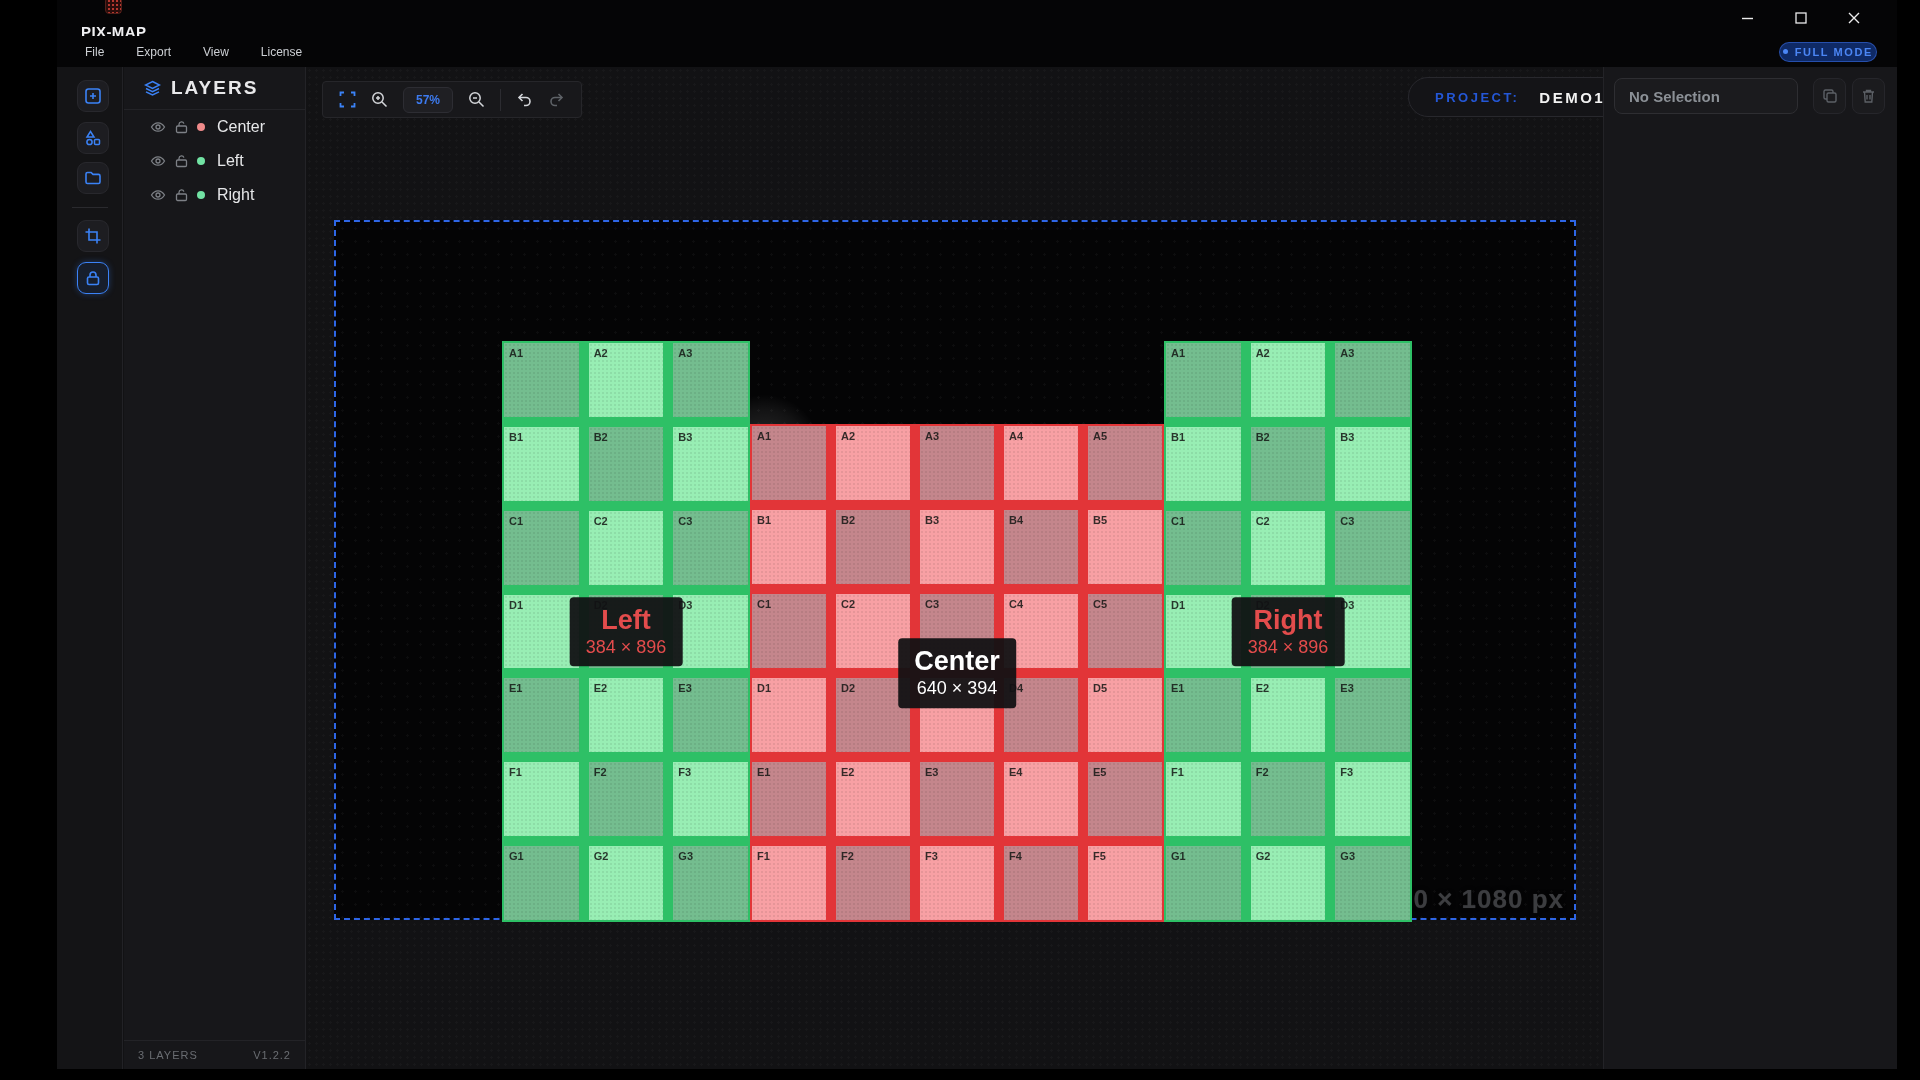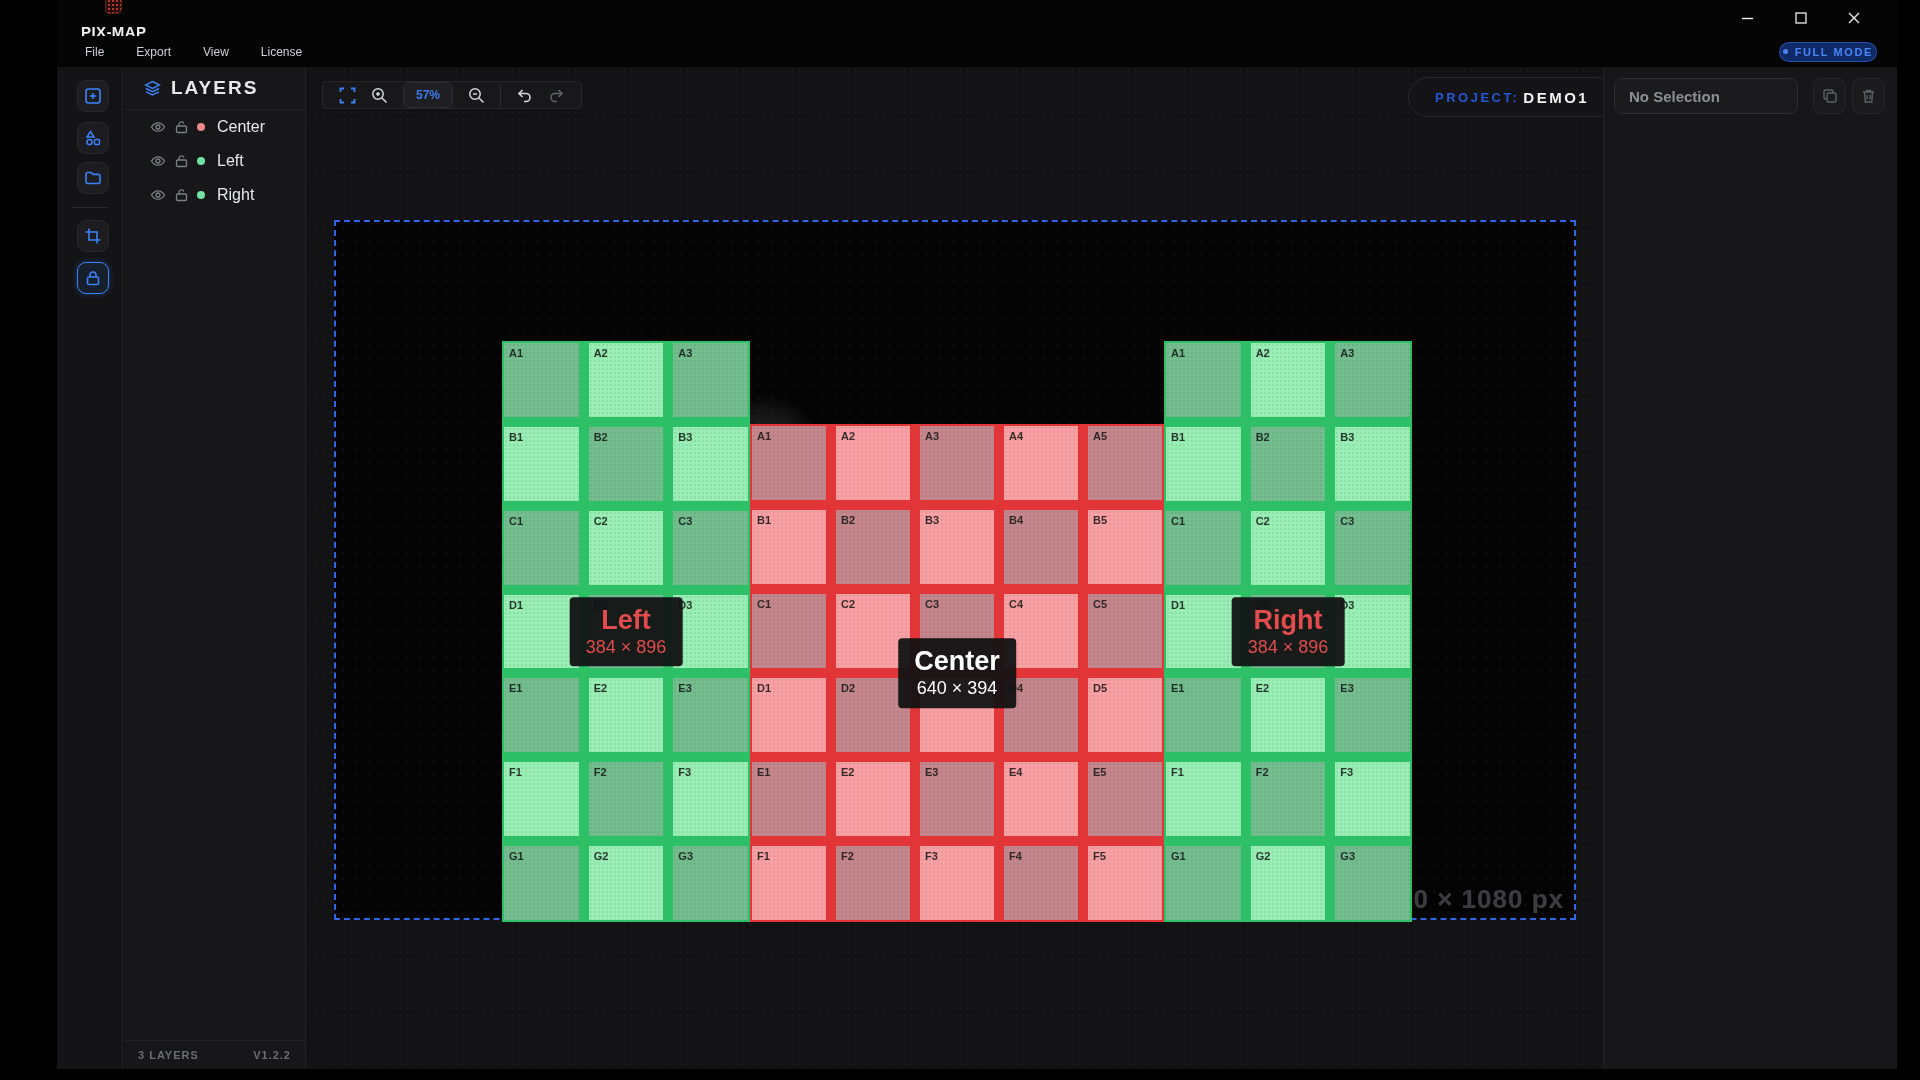"57%" .canvas-toolbar { height: 28px -> 37px }
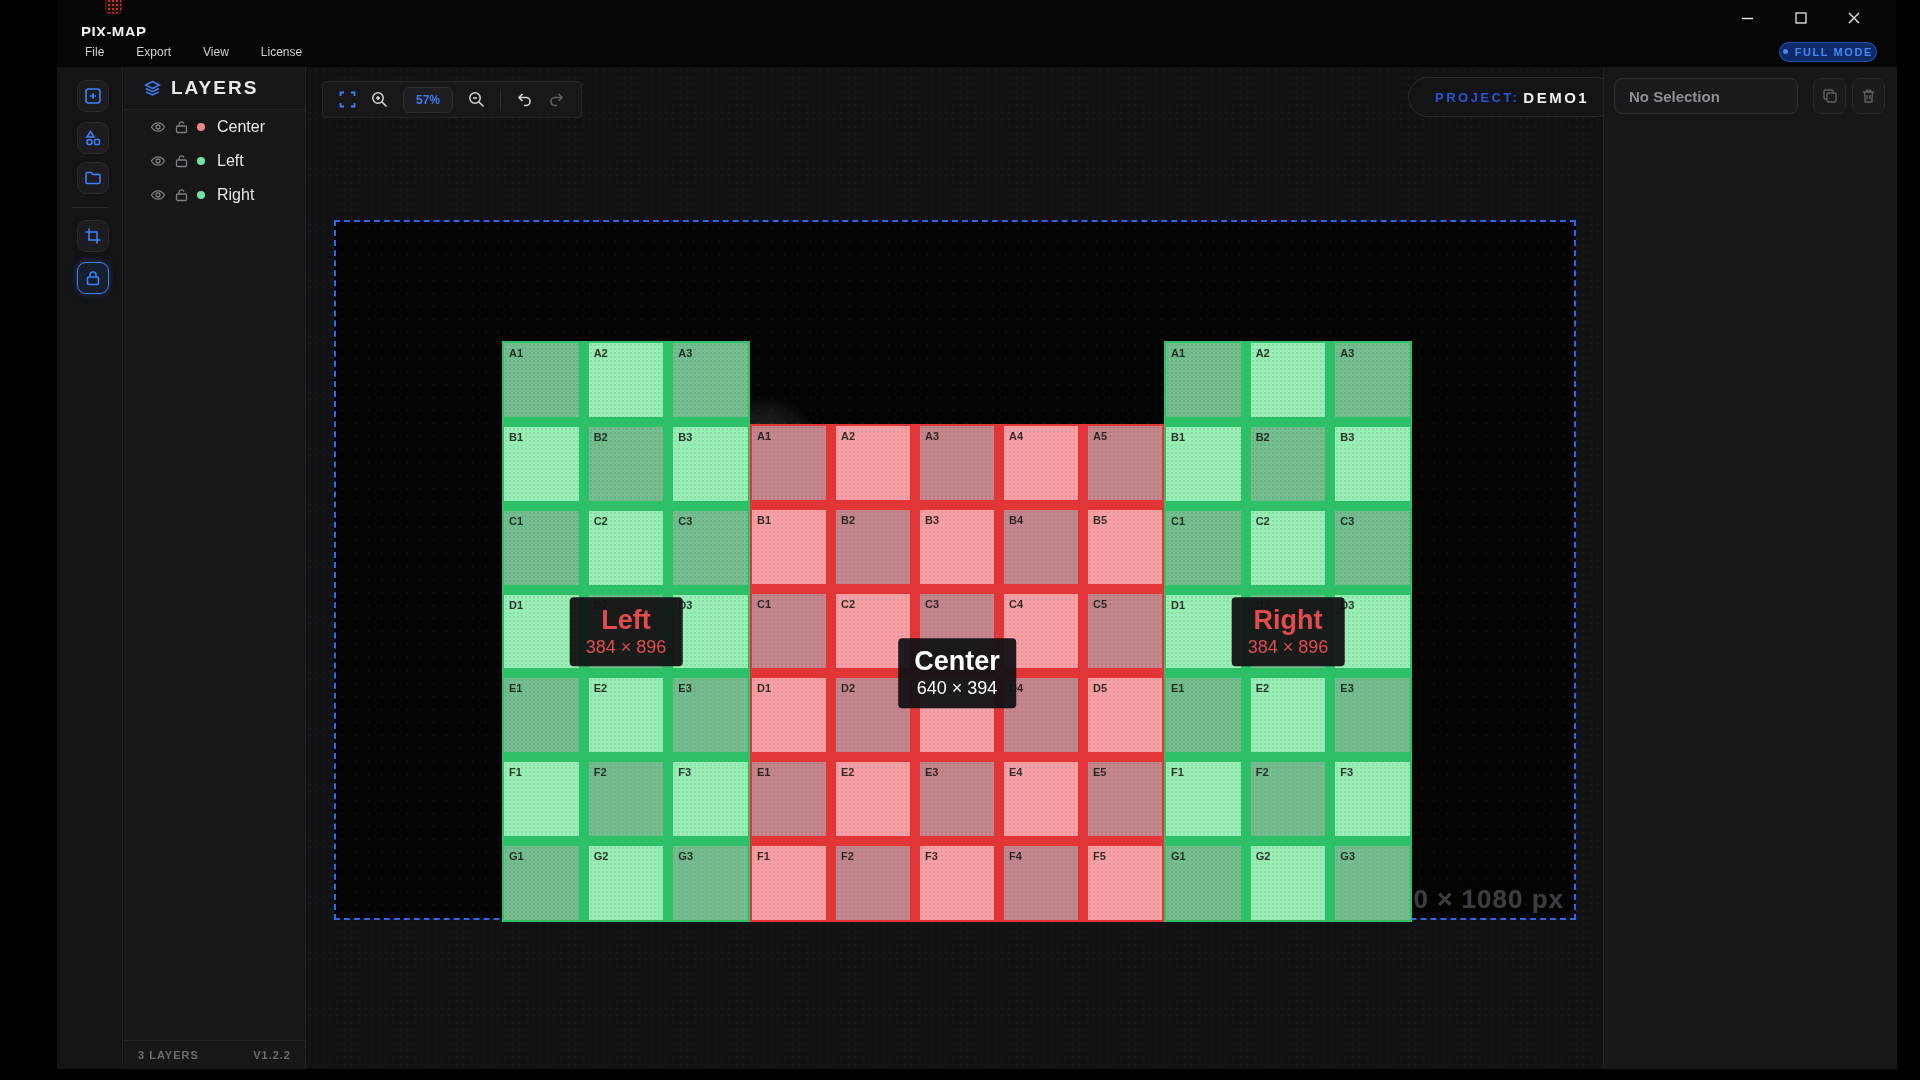"PROJECT:" .project-badge { gap: 4px -> 20px }
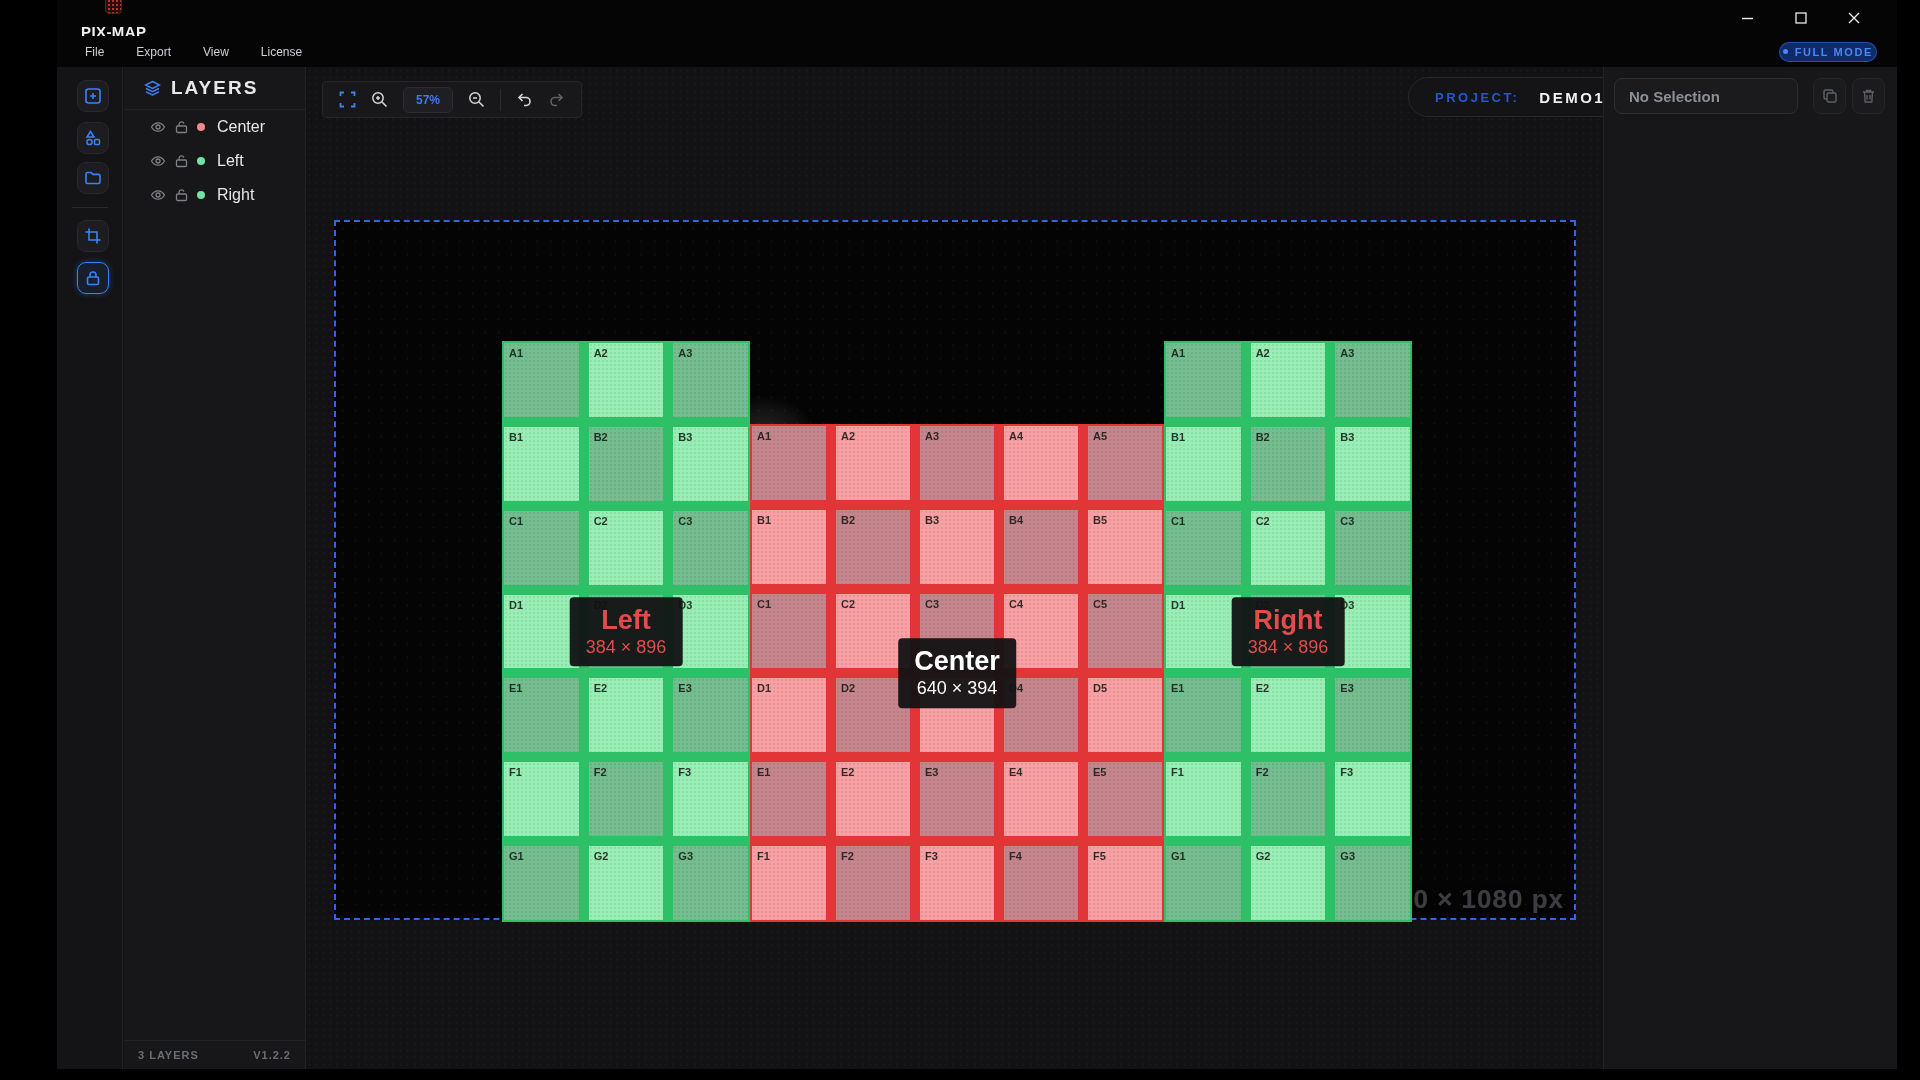"3 LAYERS" .layers-footer { font-weight: bold -> normal }
